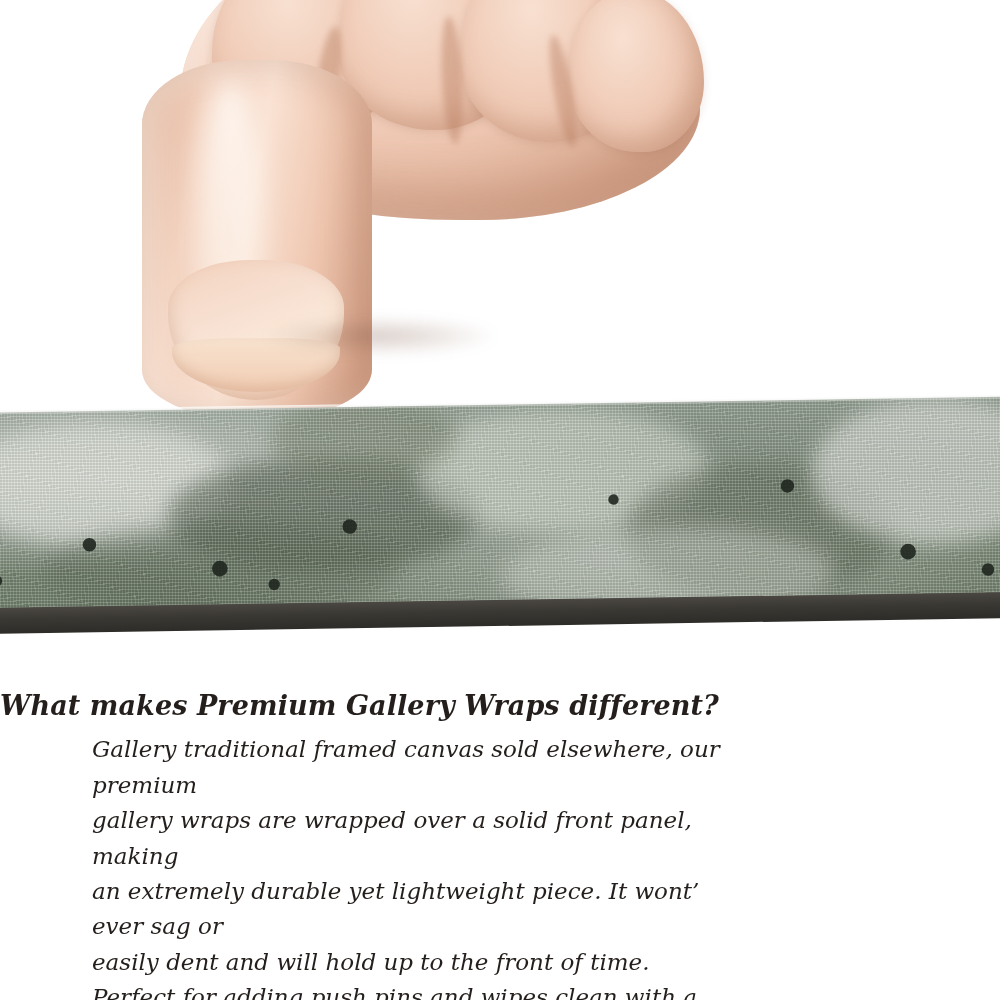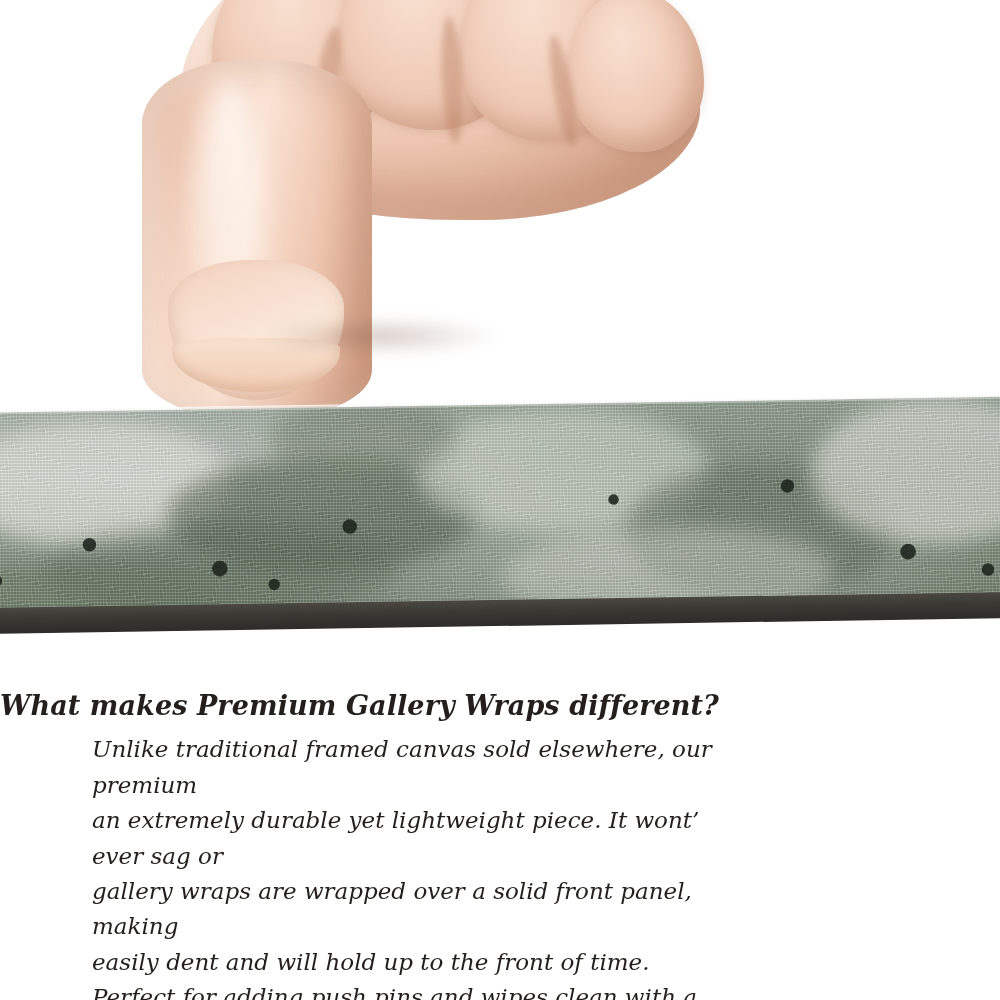"Unlike traditional framed canvas sold" span.line { text: Unlike -> Gallery }
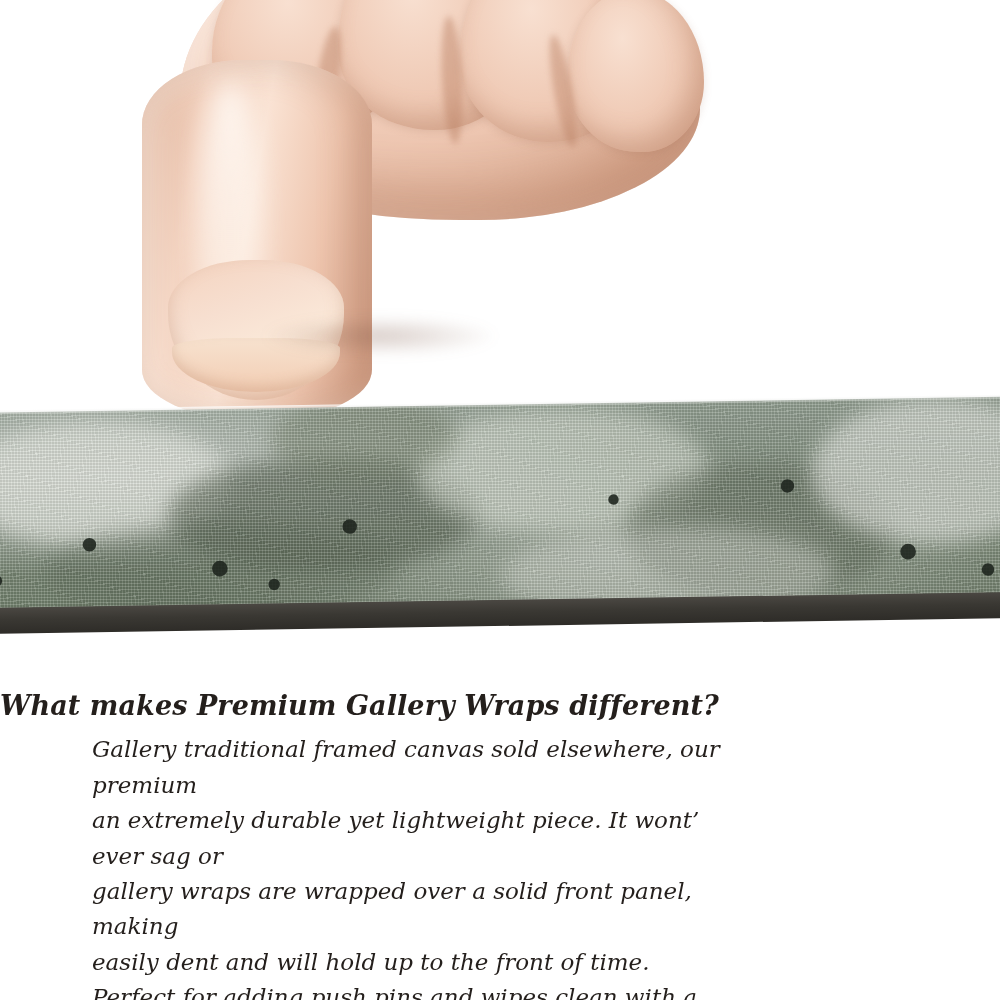"an extremely durable yet lightweight" span.line { order: before "gallery wraps are wrapped over" -> after "gallery wraps are wrapped over" }
